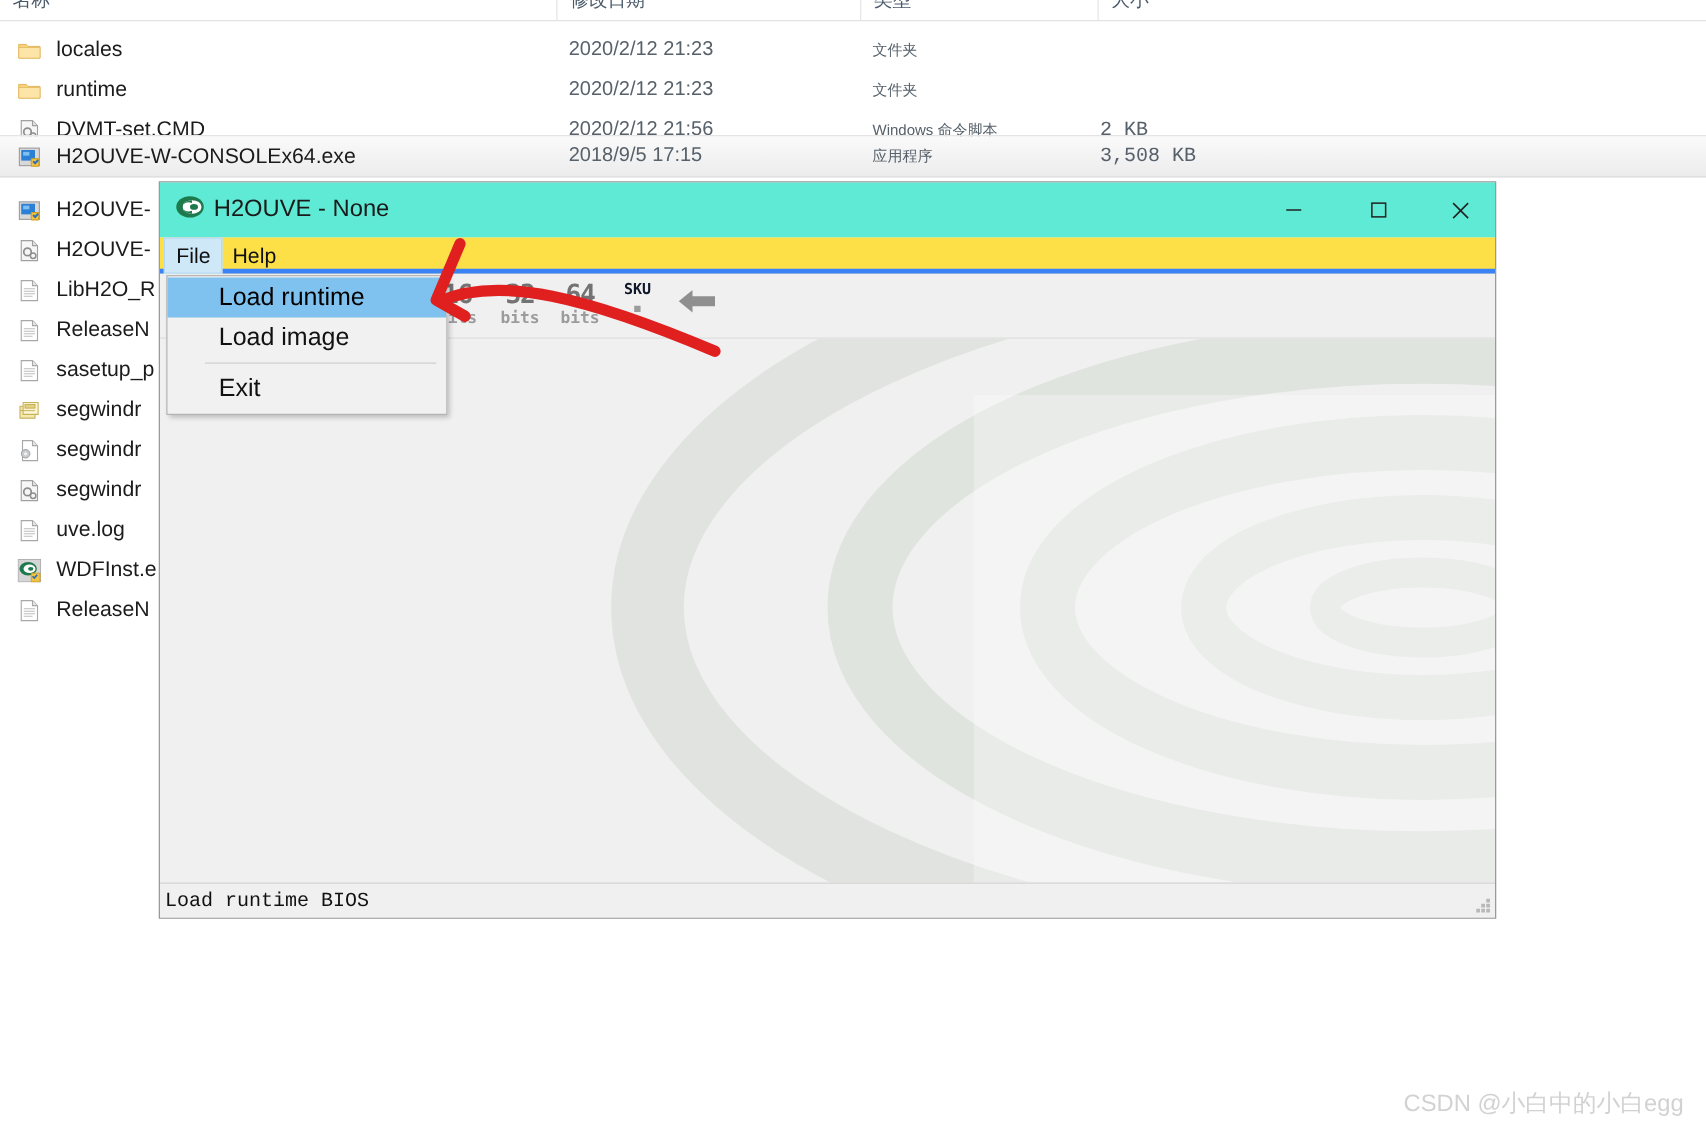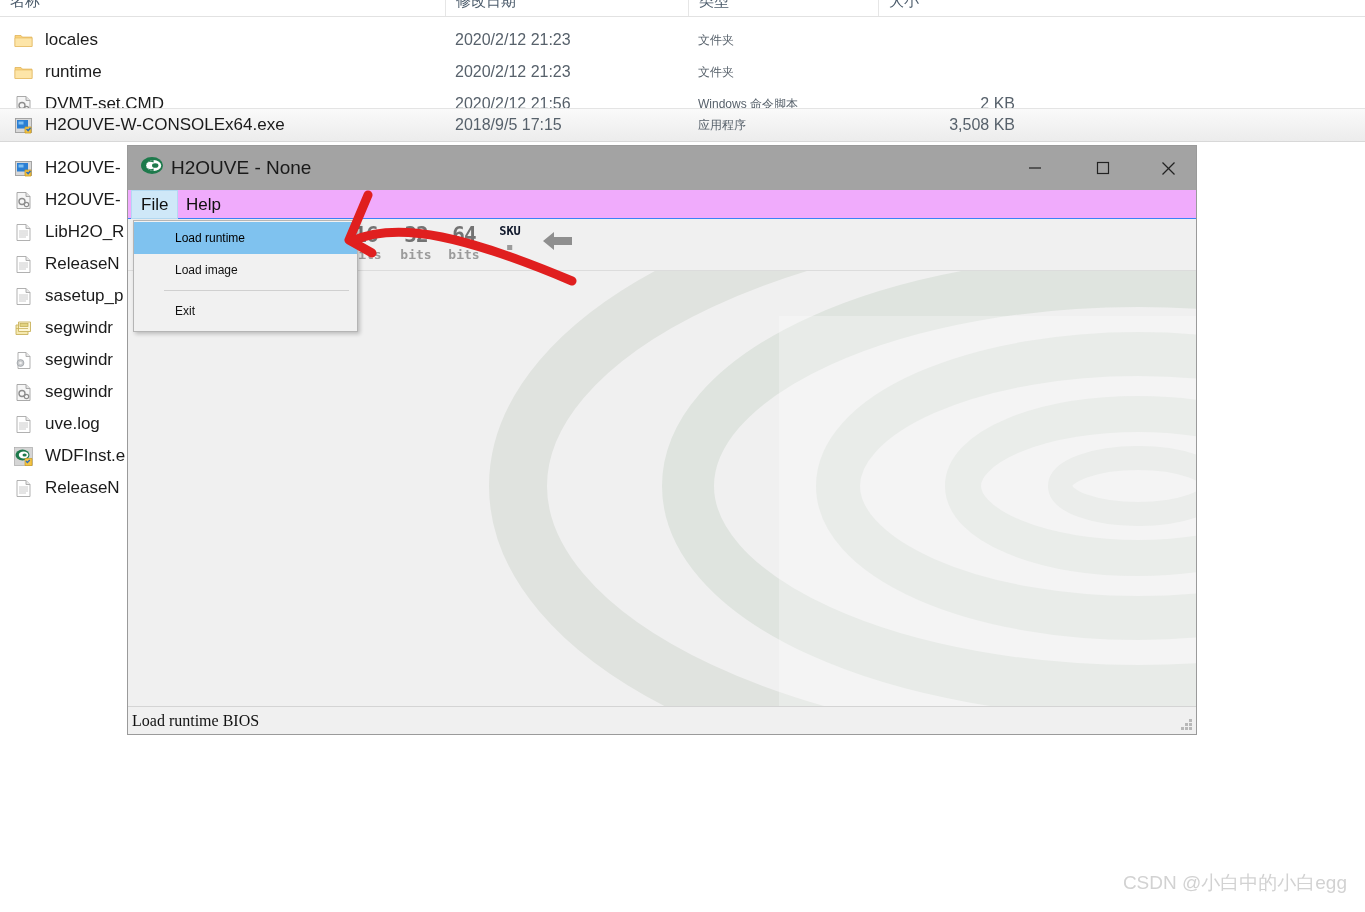"2 KB" .fr-size { font-family: none -> Liberation Mono, monospace; text-align: right -> left }
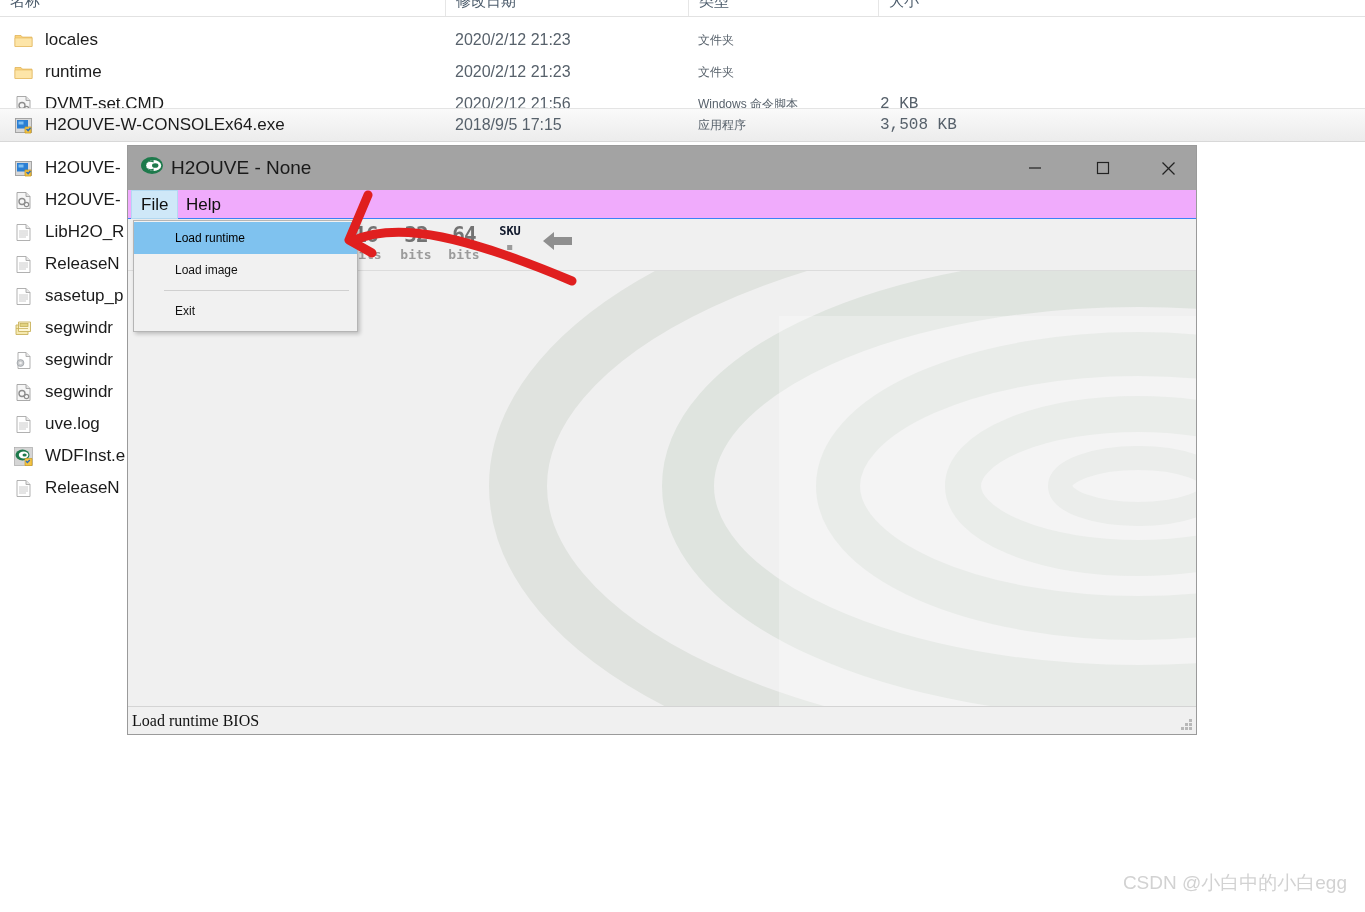"H2OUVE - None" #title-bar { background: #a3a3a3 -> #5eead4 }
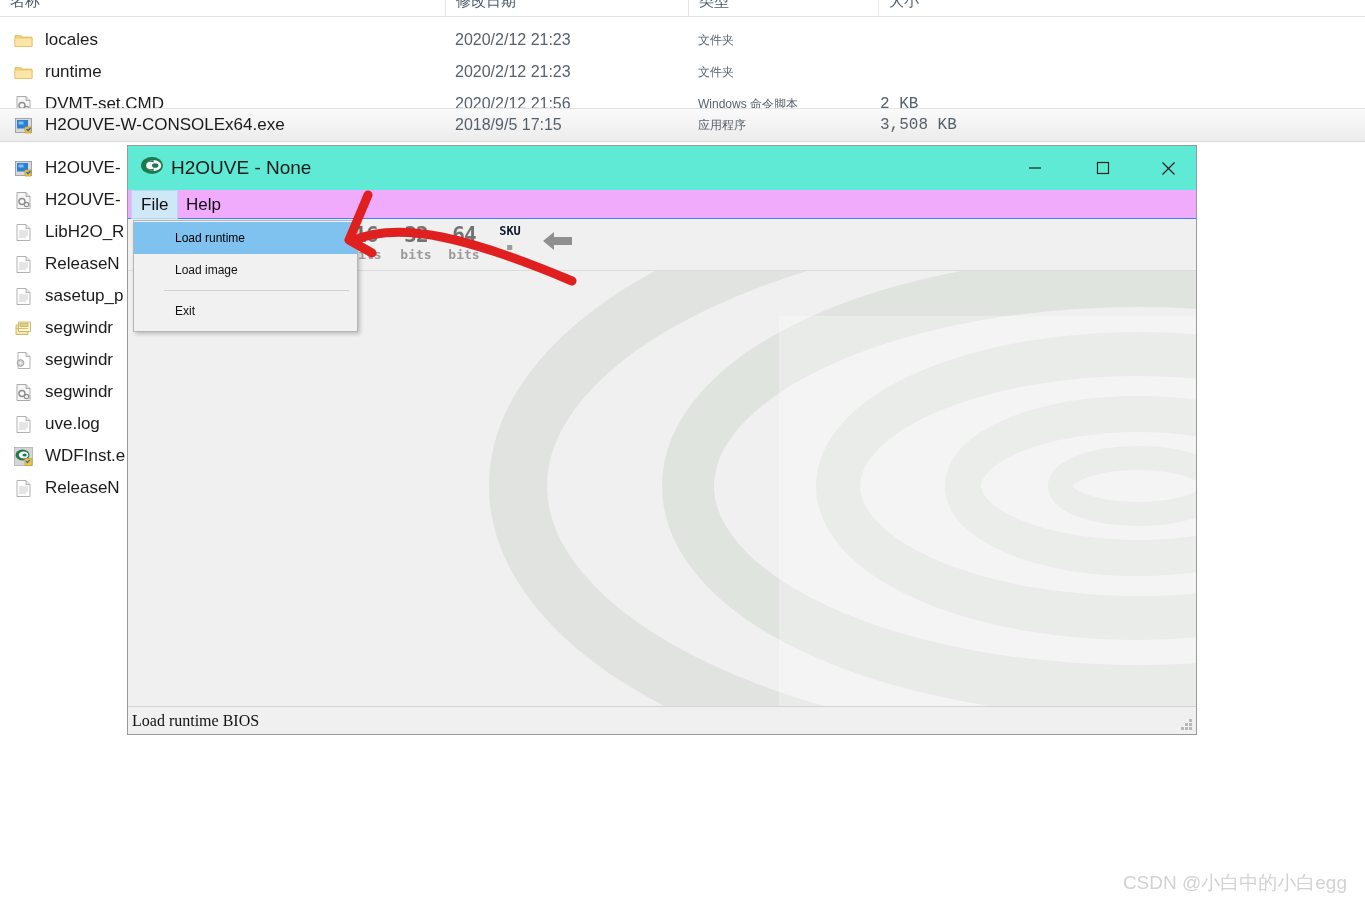"File" #menu-bar { background: #f0abfc -> #fde047; border-bottom: 1px solid #3b82f6 -> 4px solid #3b82f6 }
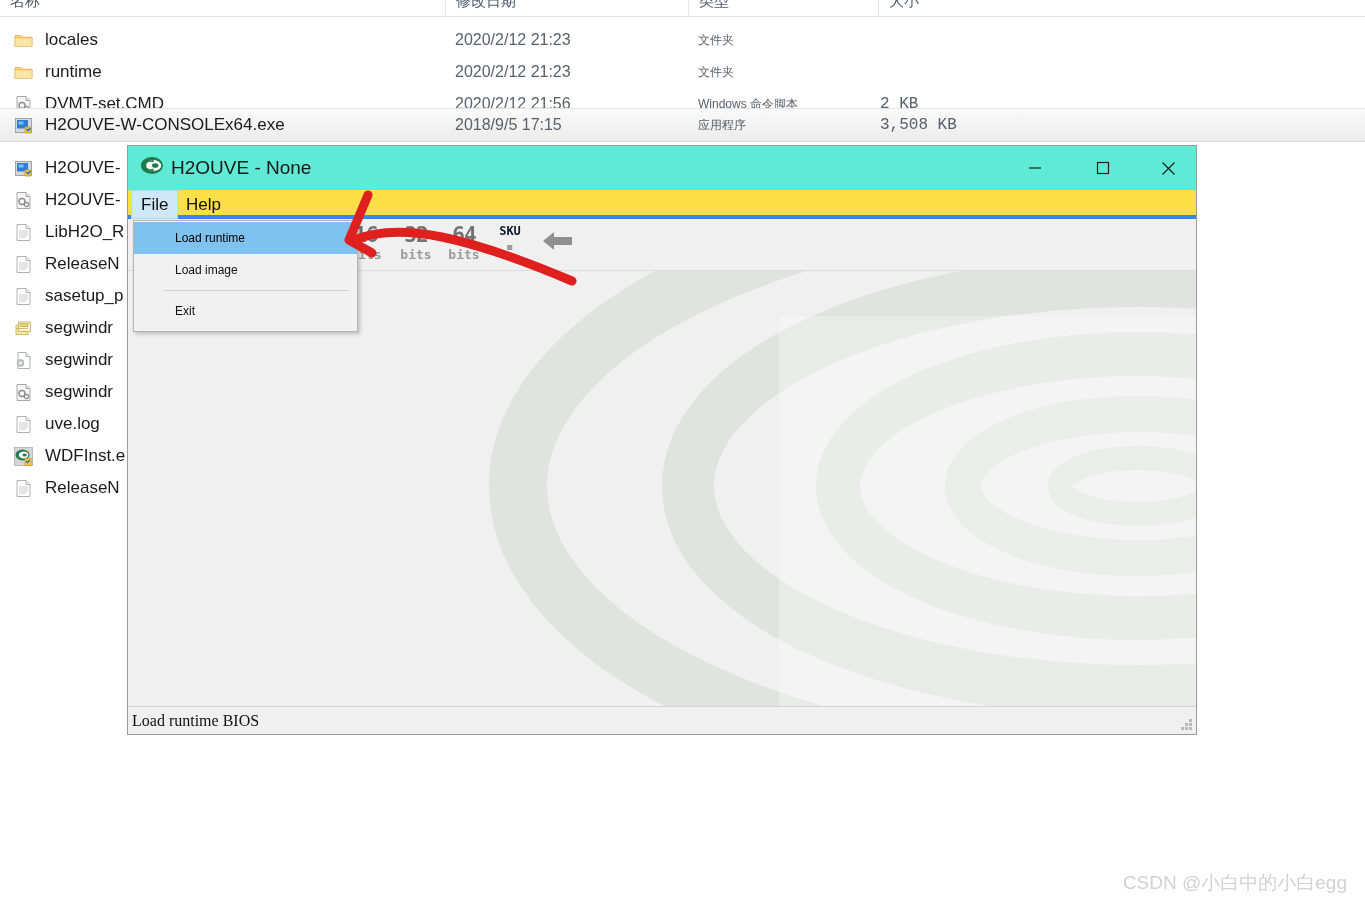"Load runtime" .dd-item { font-size: 12px -> 20px }
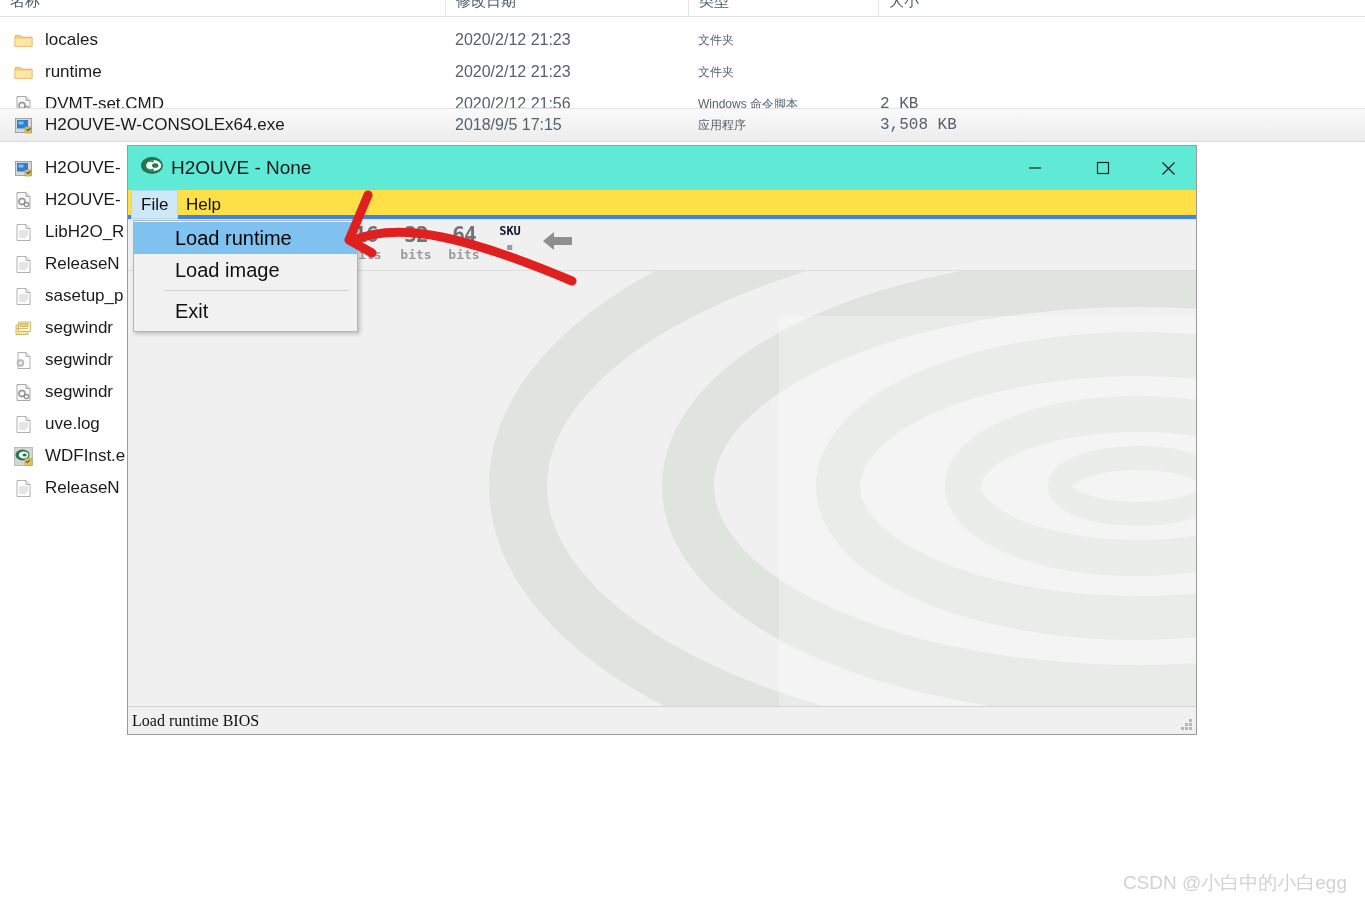"Load runtime BIOS" #status-text { font-family: Liberation Serif, serif -> Liberation Mono, monospace }
